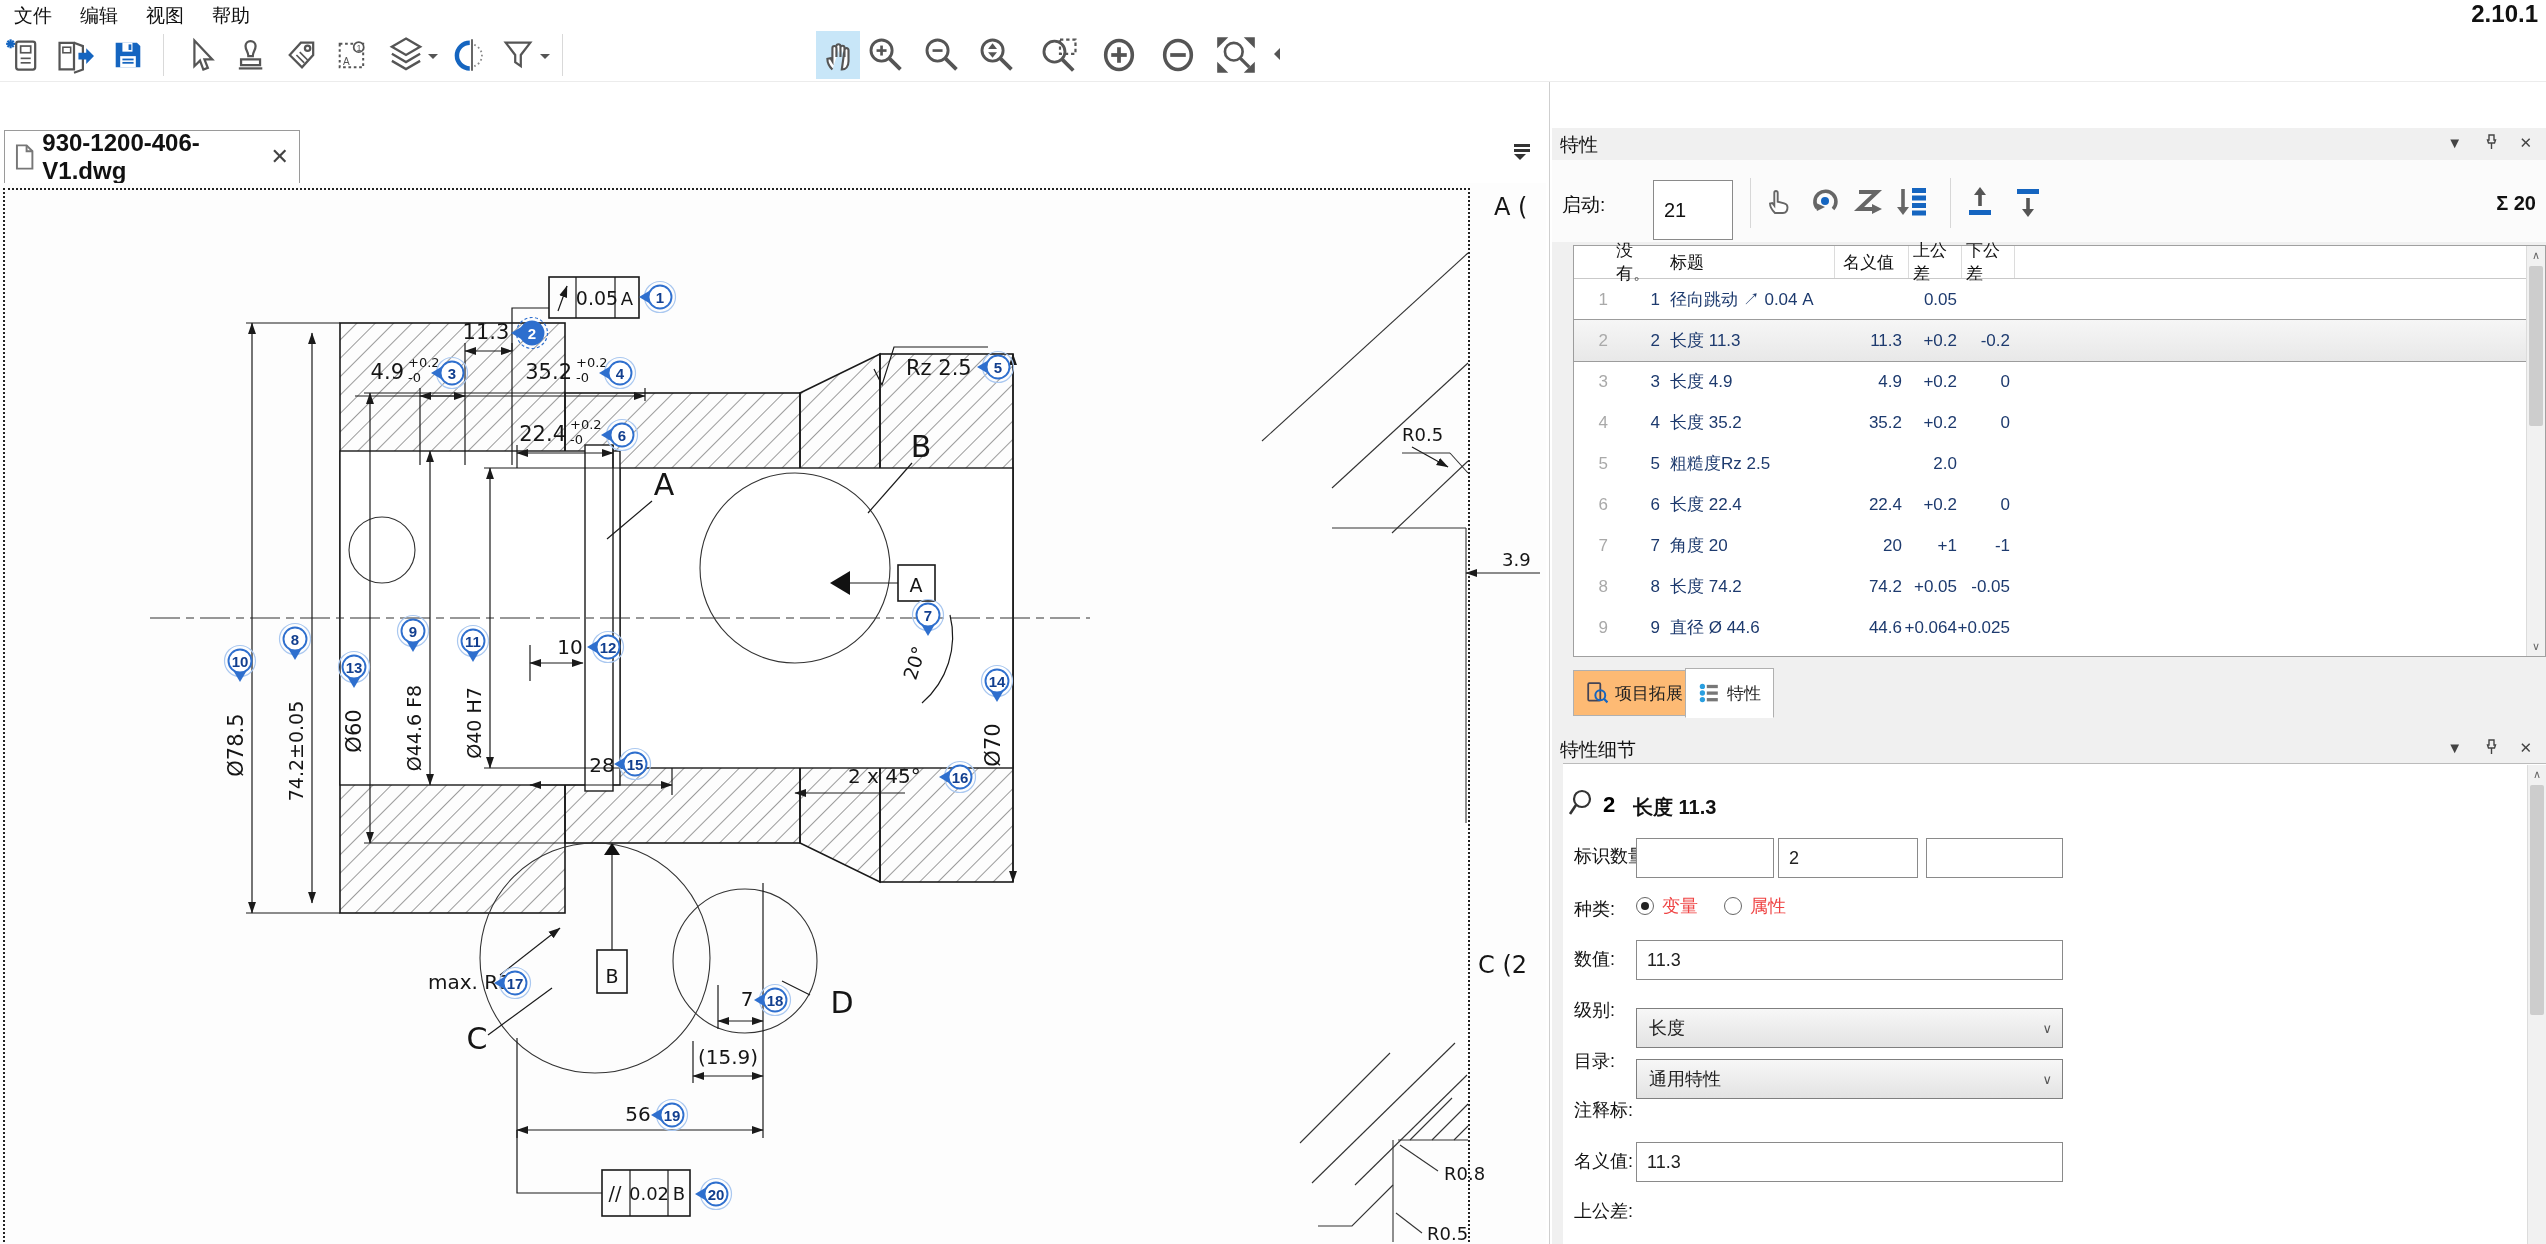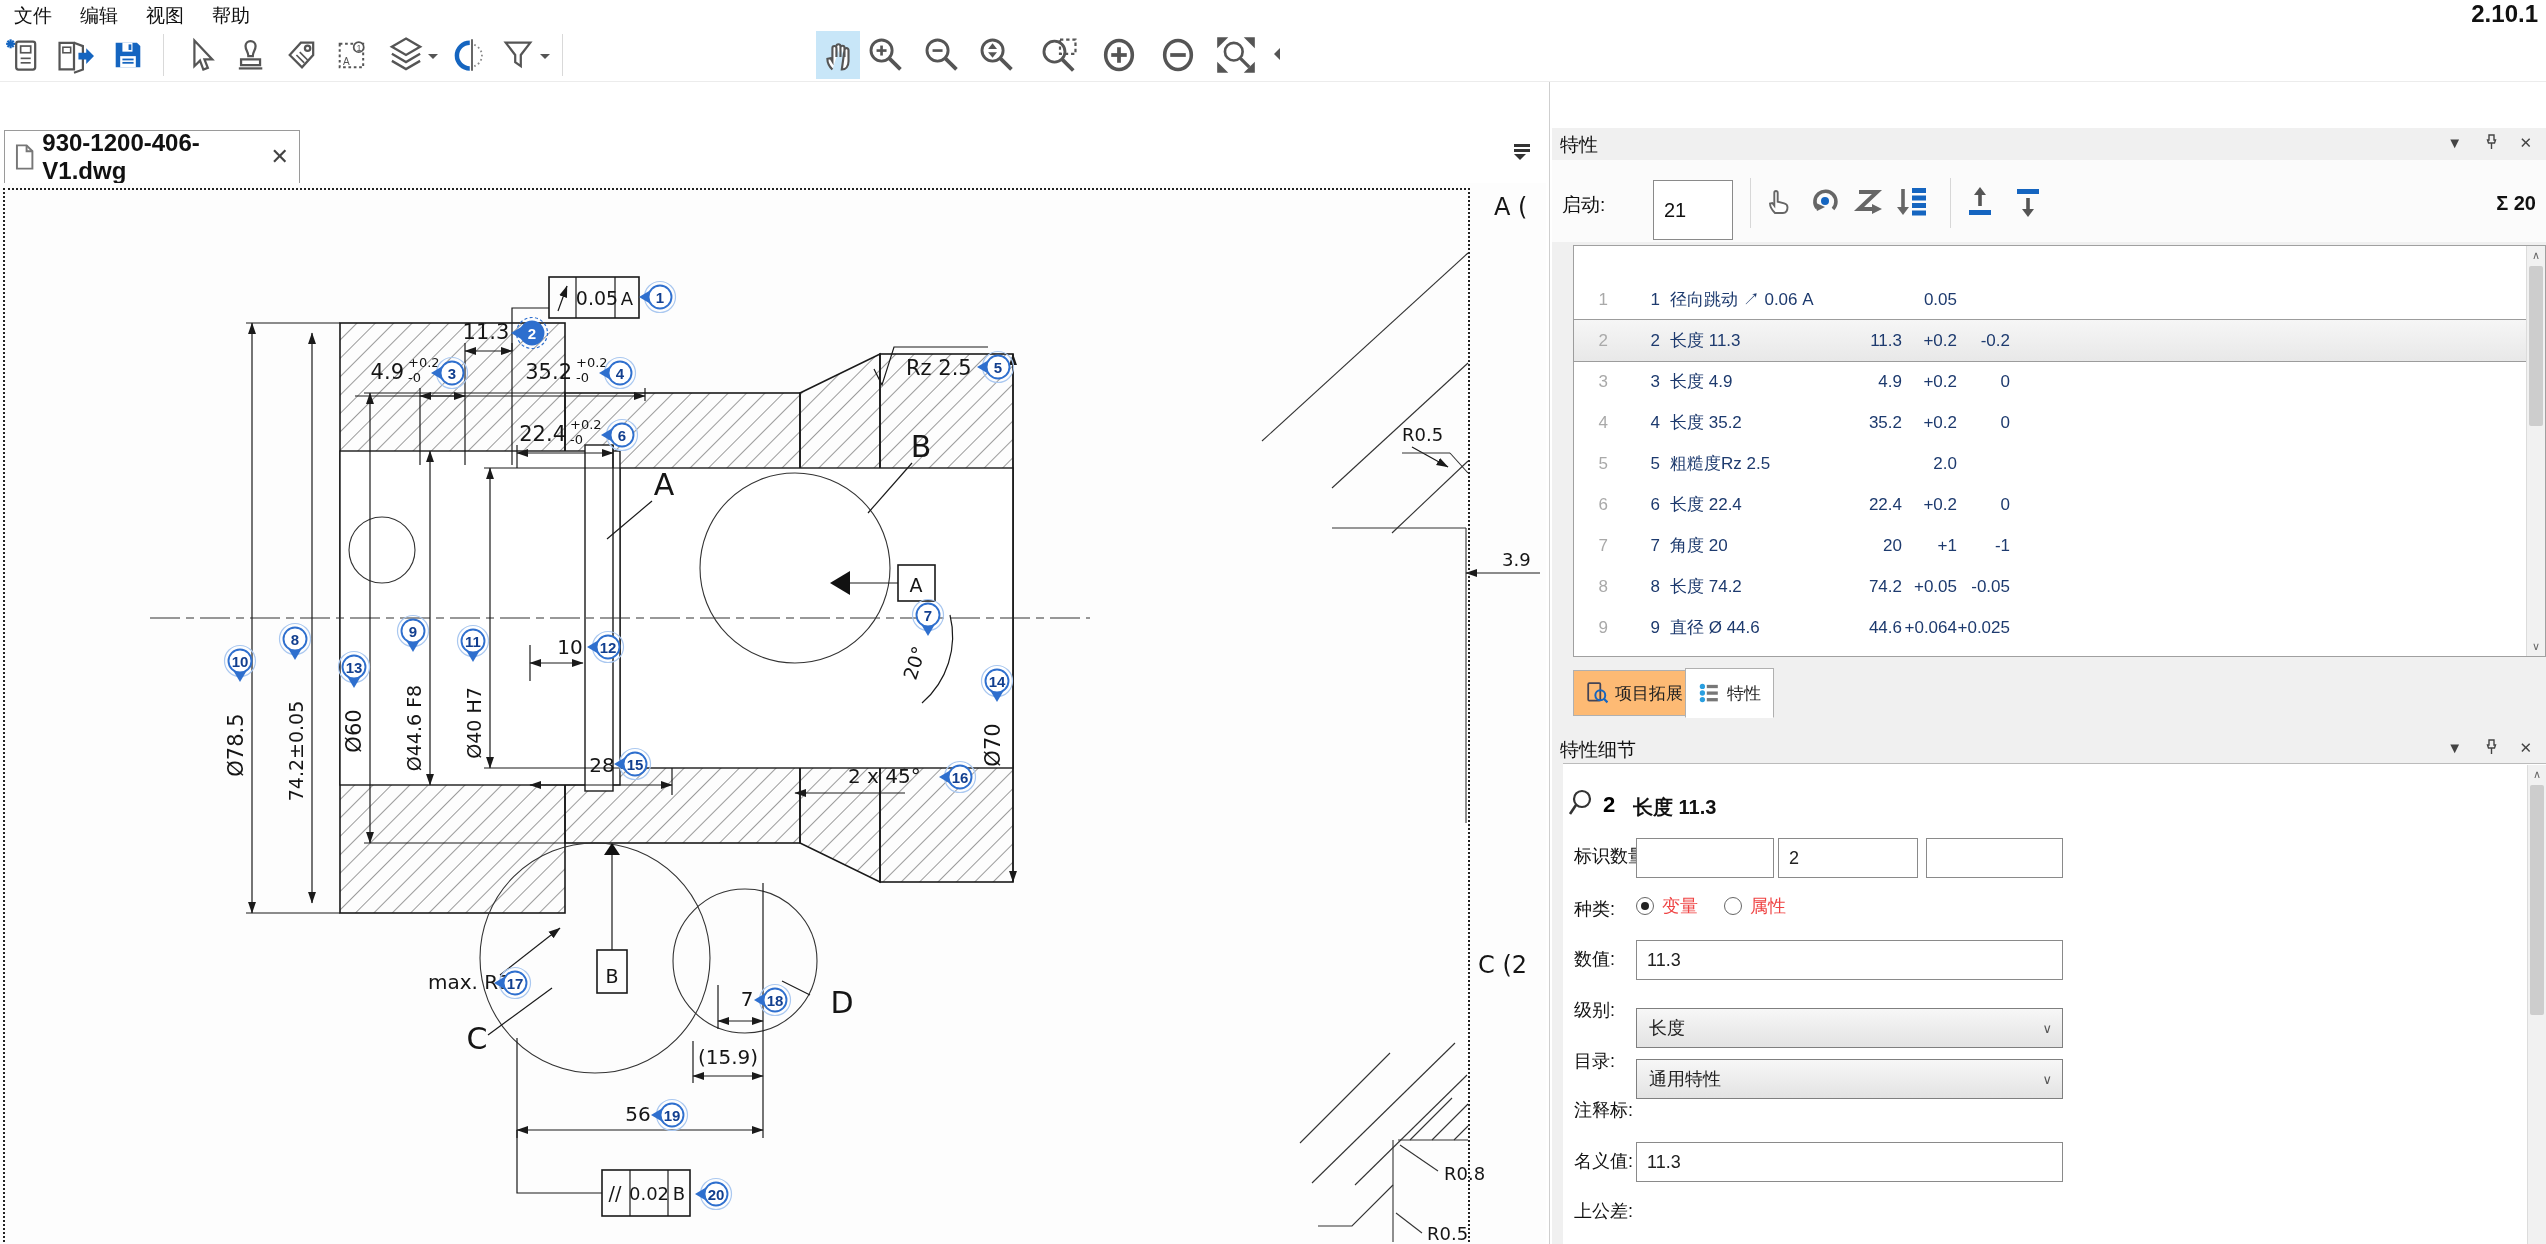"没有。" div { html: none -> <div> <span></span> <span>没有。</span> <span>标题</span> <span>名义值</span> <span>上公差</span> <span>下公差</span> <span></span> </div> }
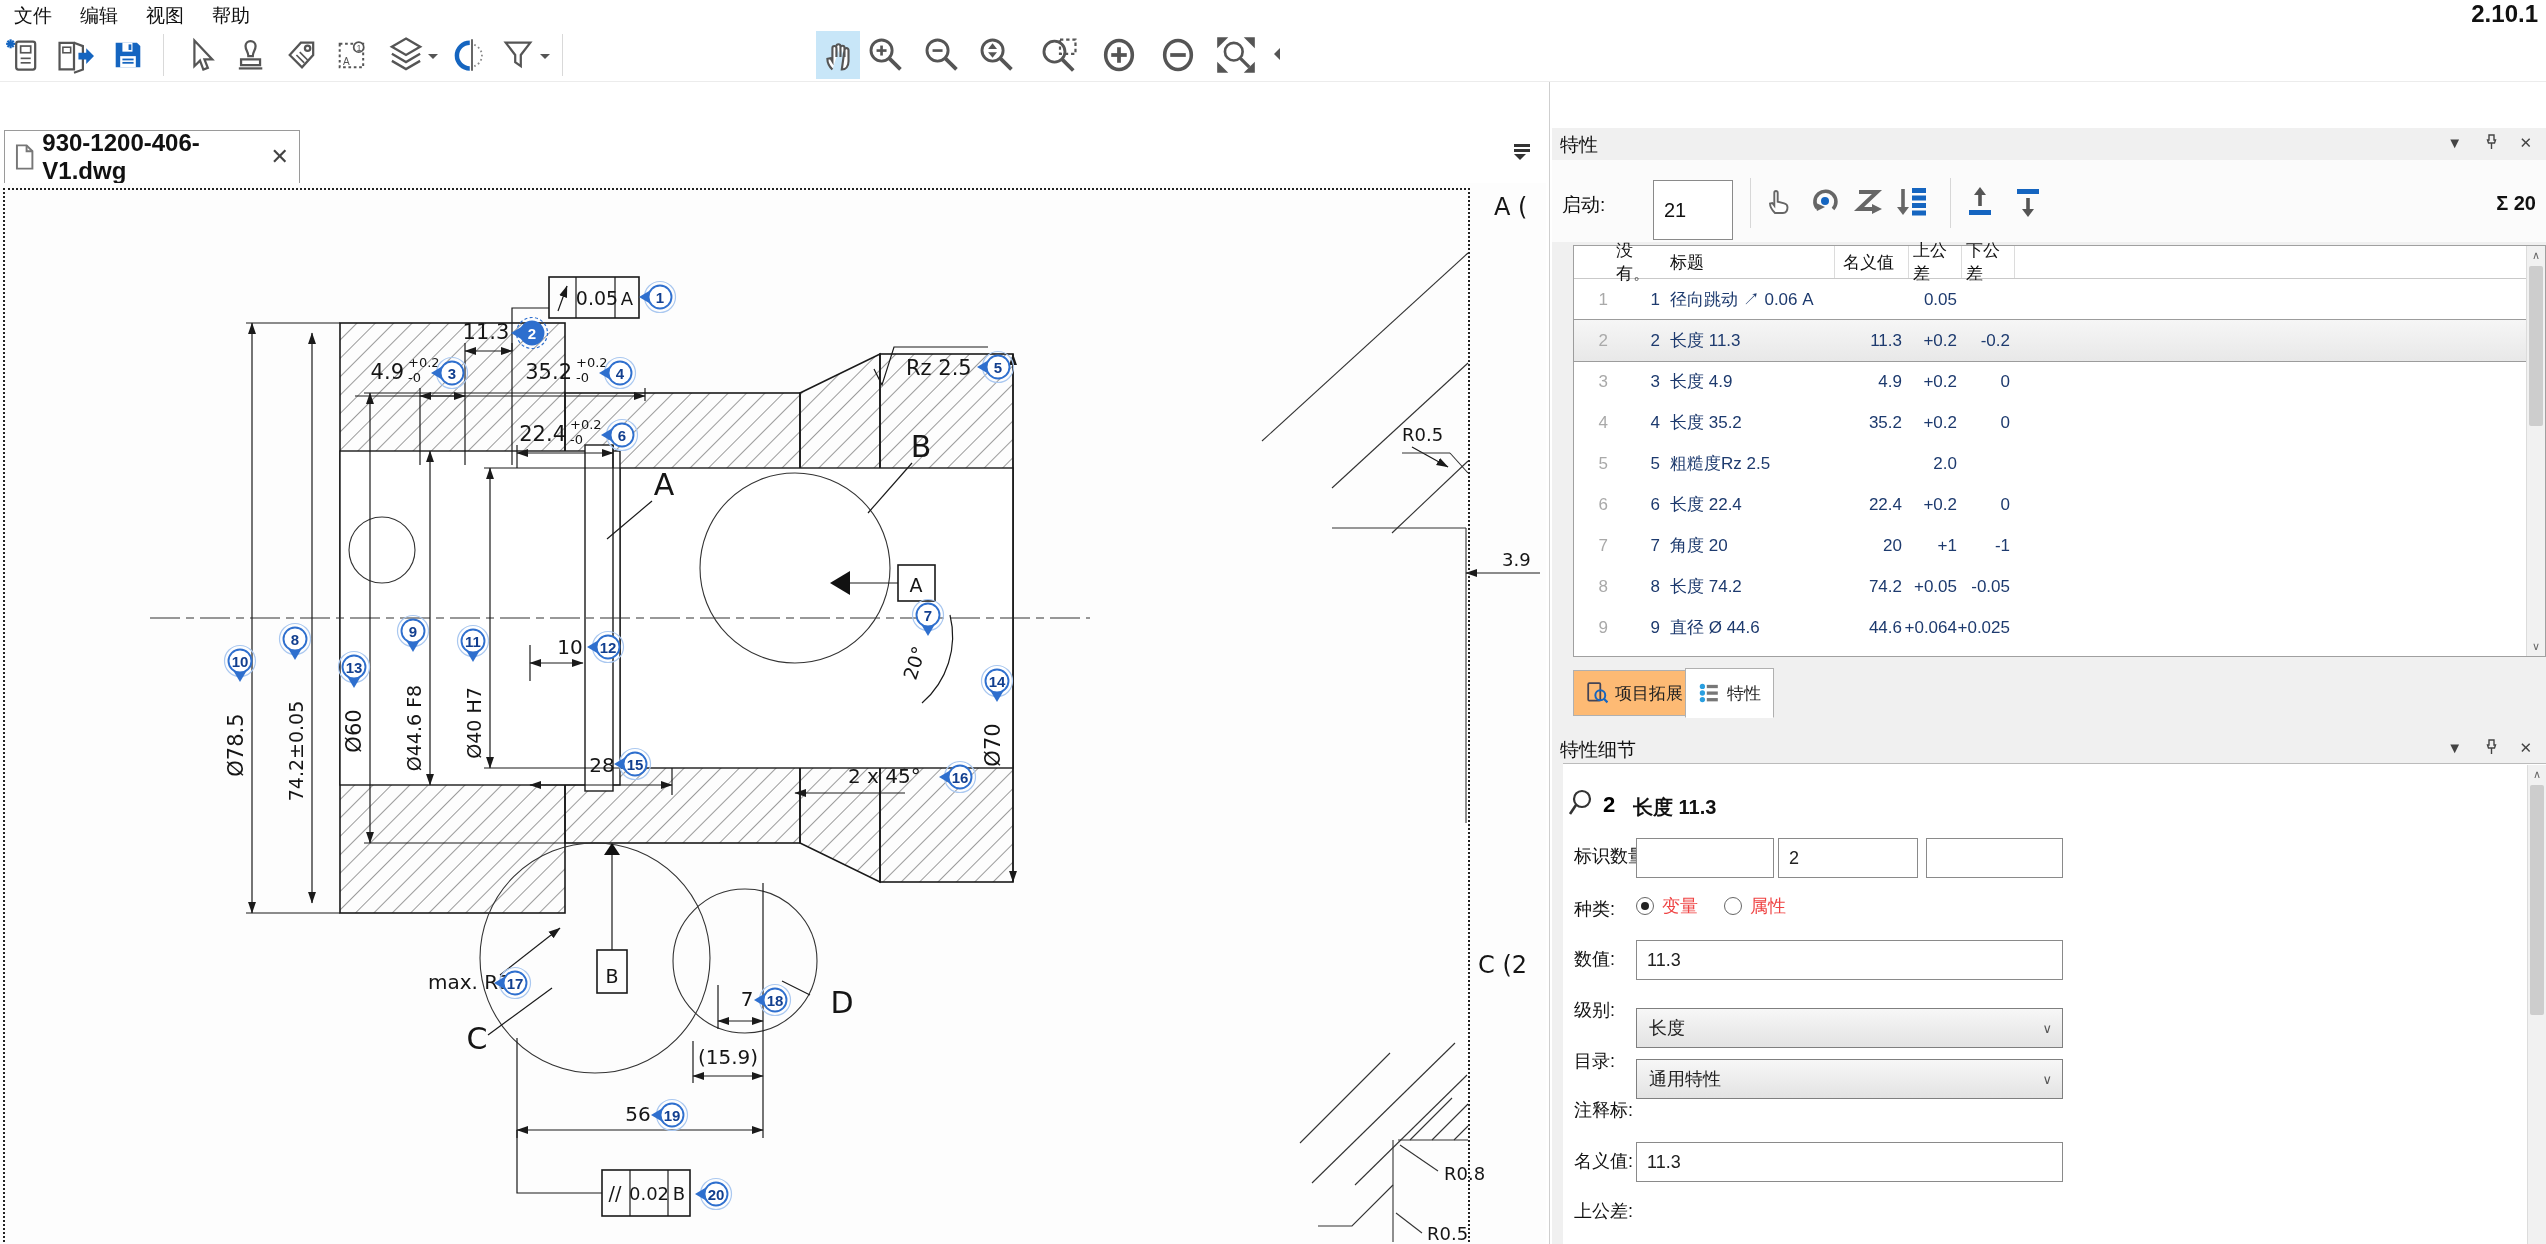"径向跳动 ↗ 0.06 A" span.cell { text: 0.06 -> 0.04 }
